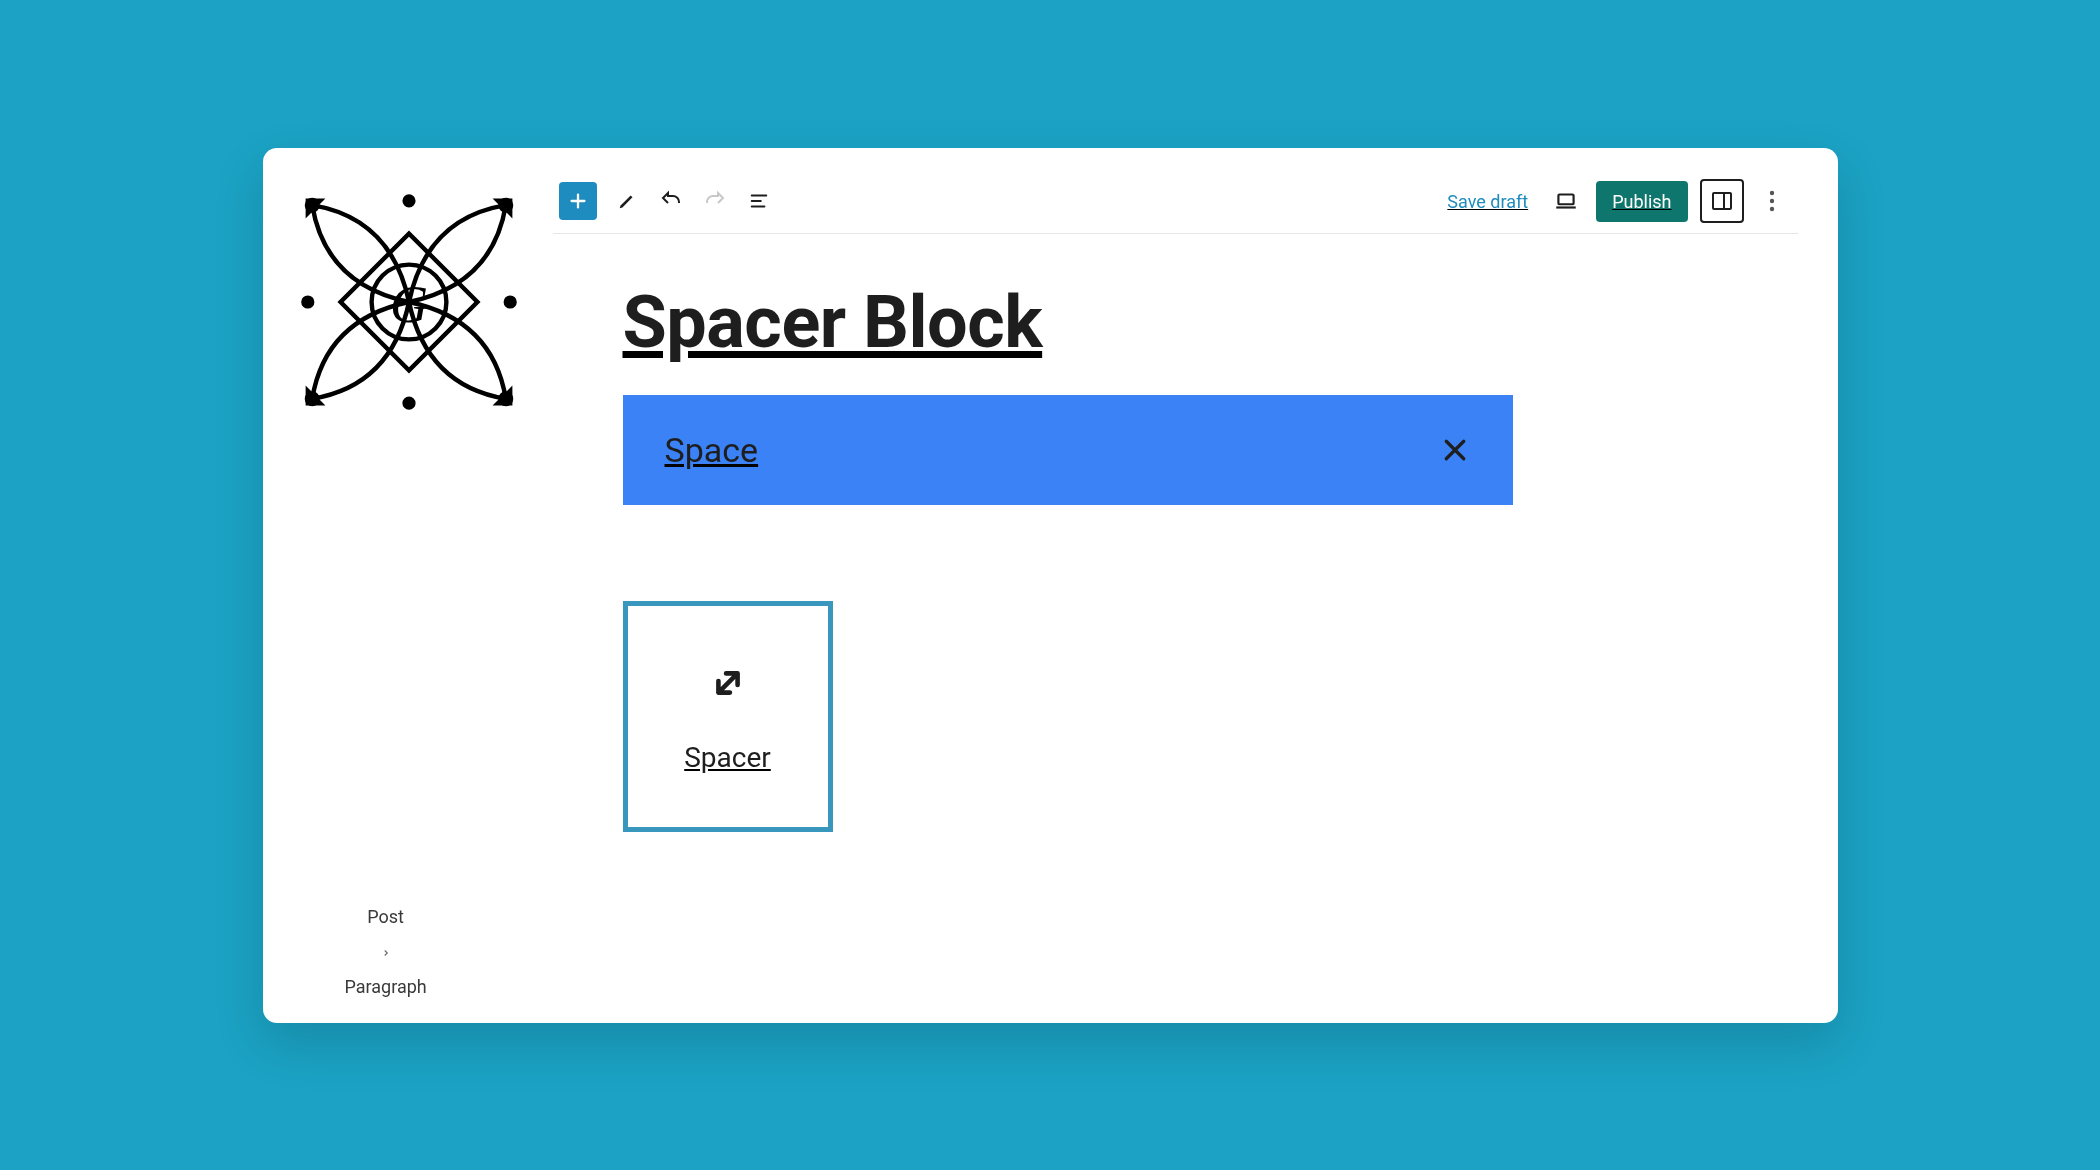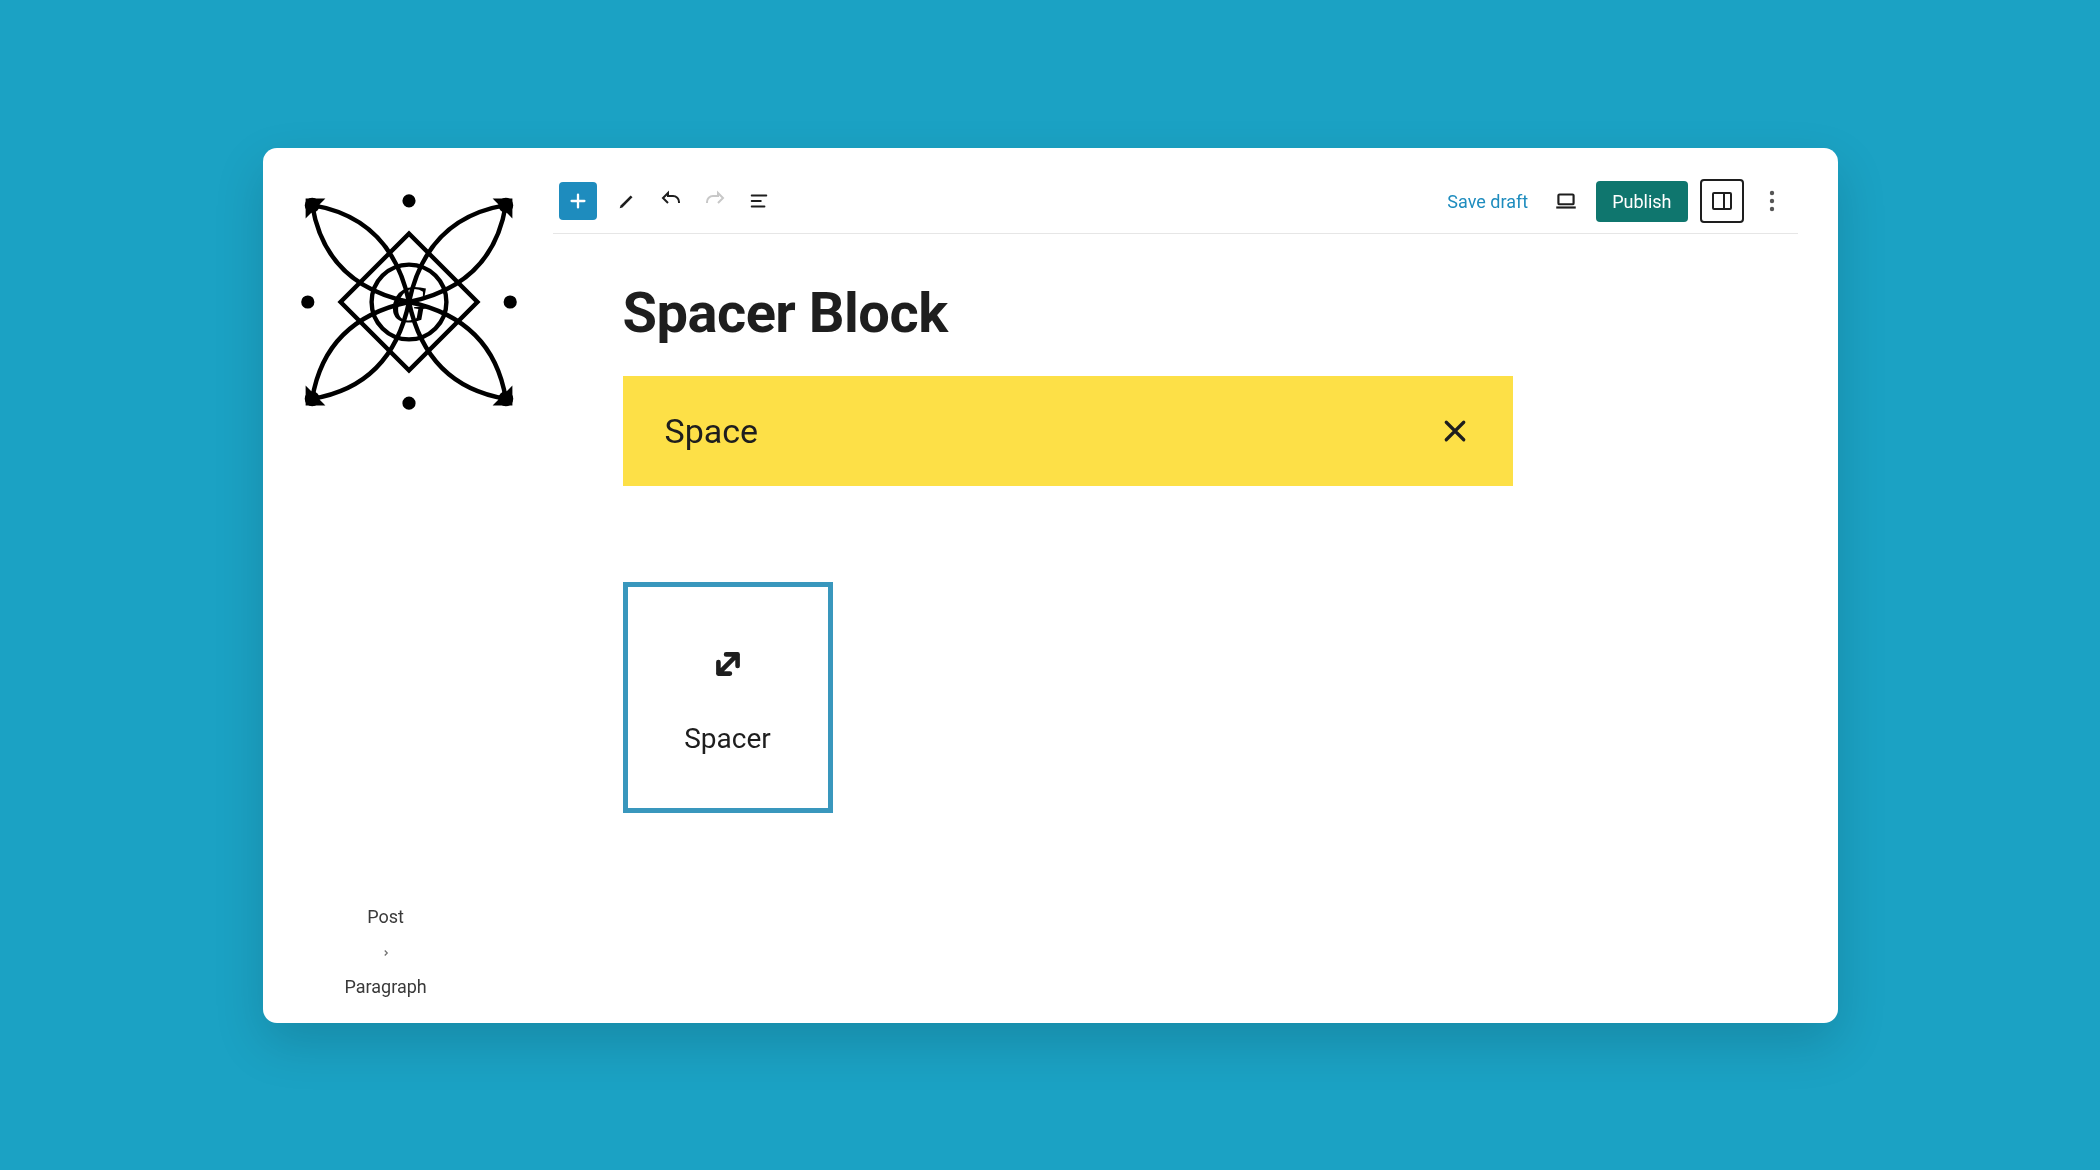"Save draft" .right-col { text-decoration: none -> underline }
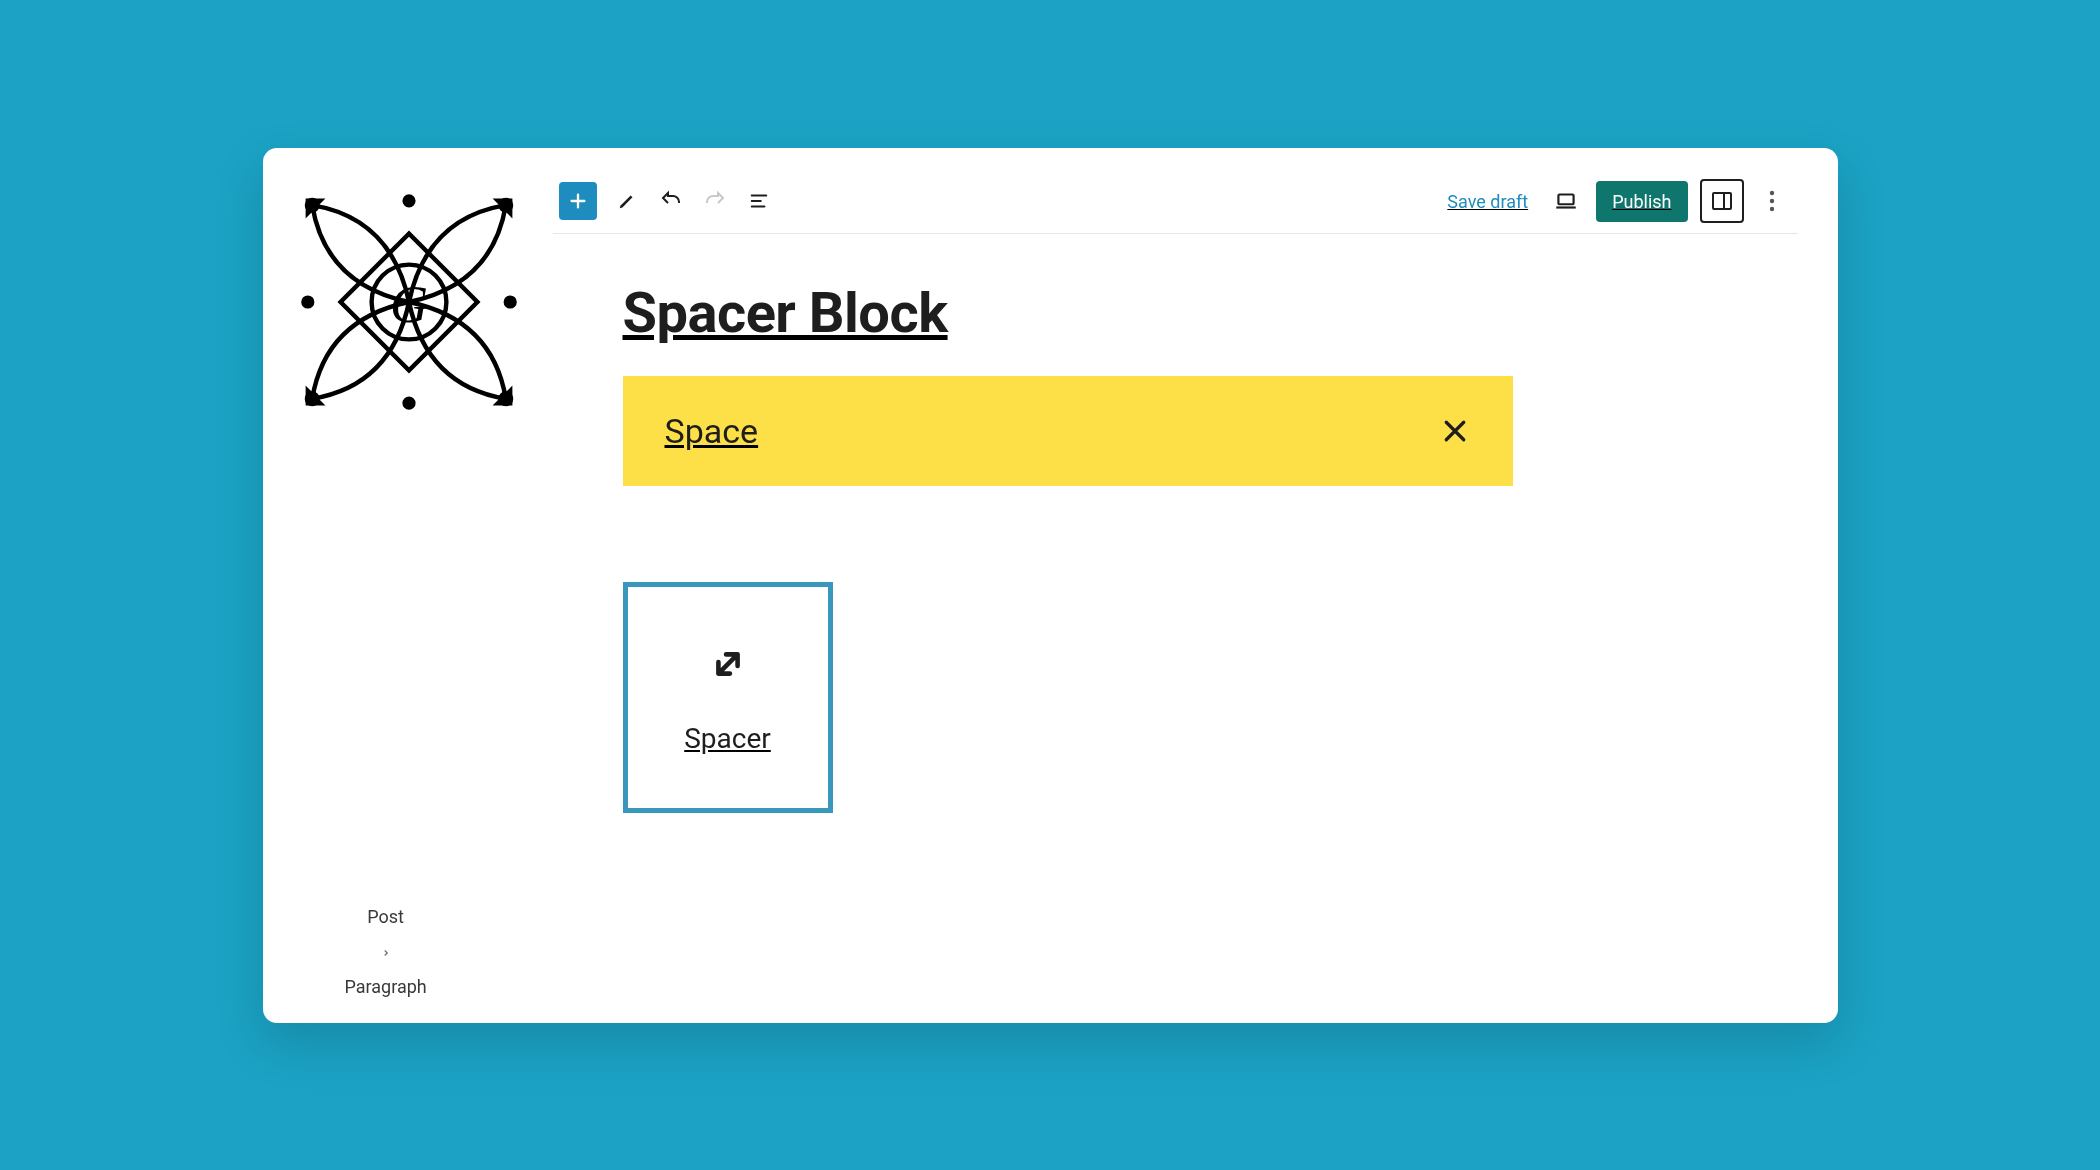"Spacer Block" .page-title { font-size: 56px -> 72px }
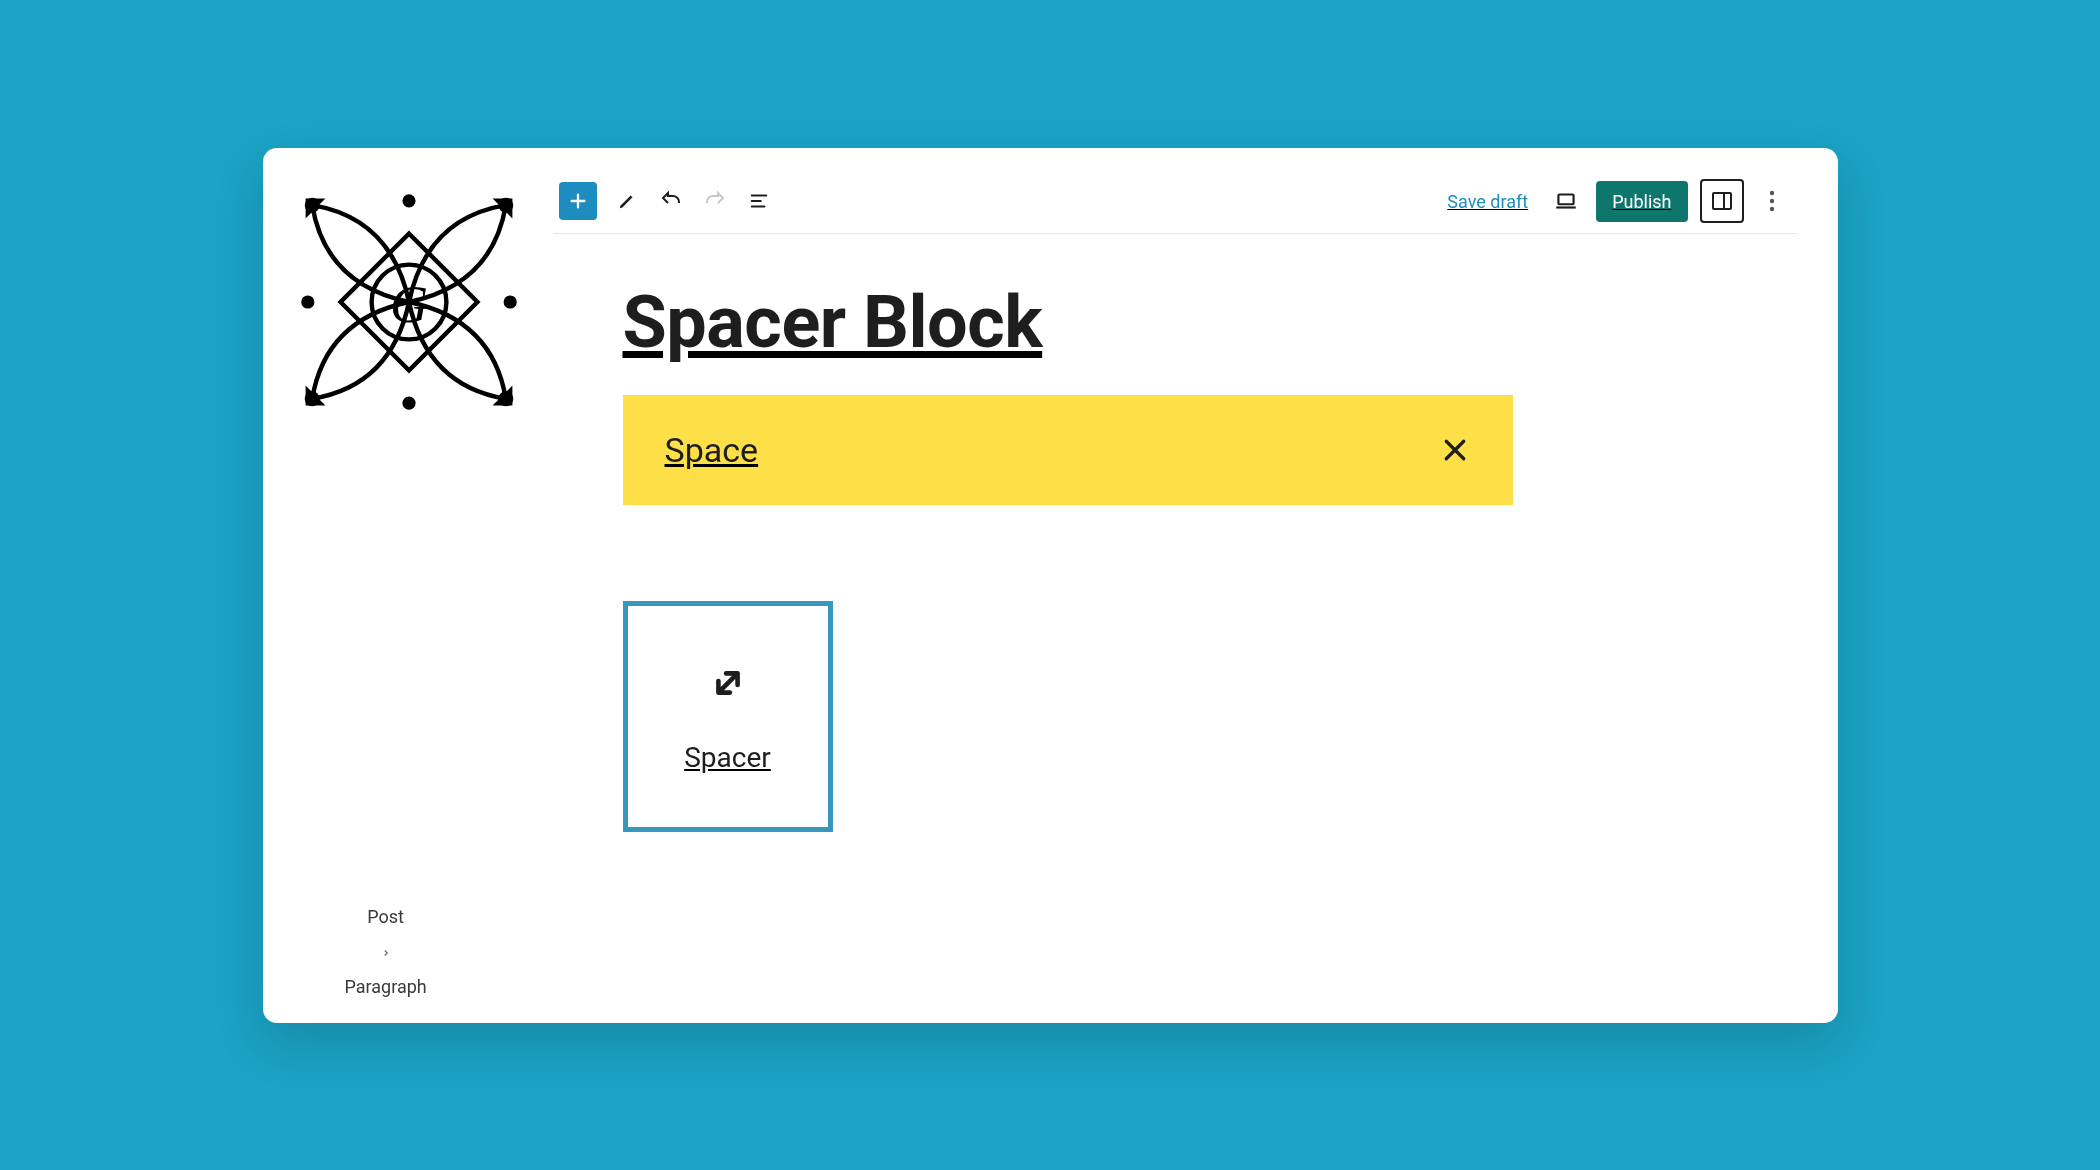"Space" .search-bar { background: #fde047 -> #3b82f6 }
